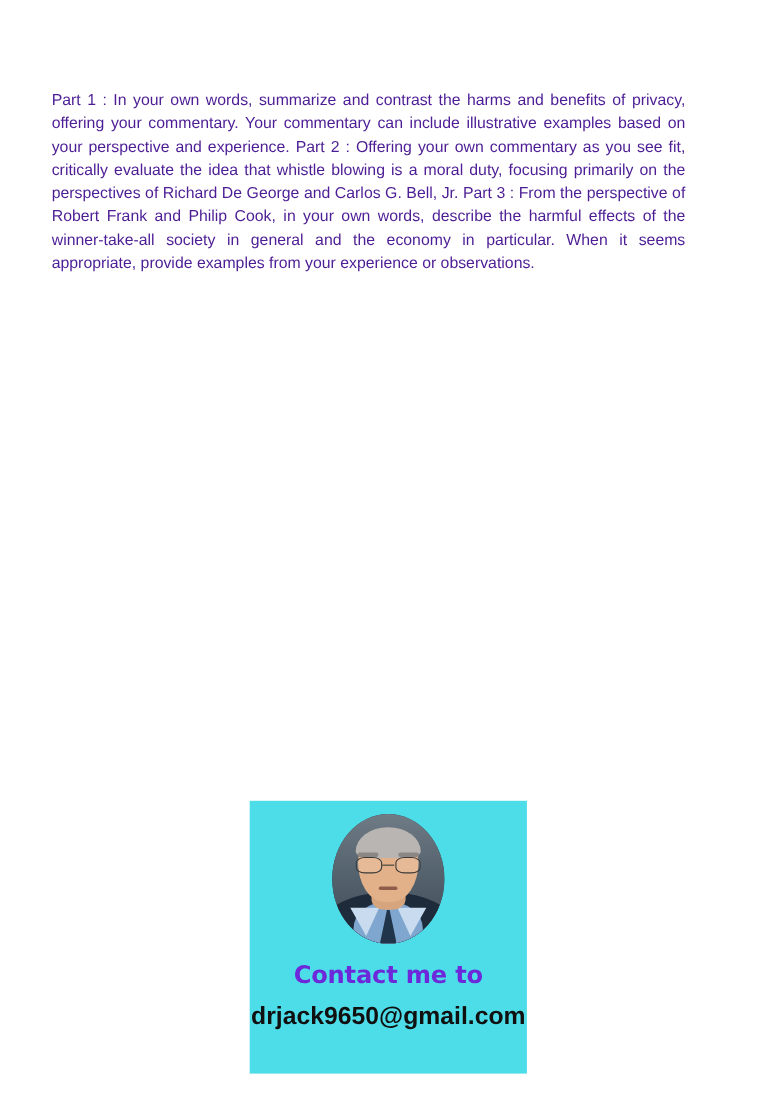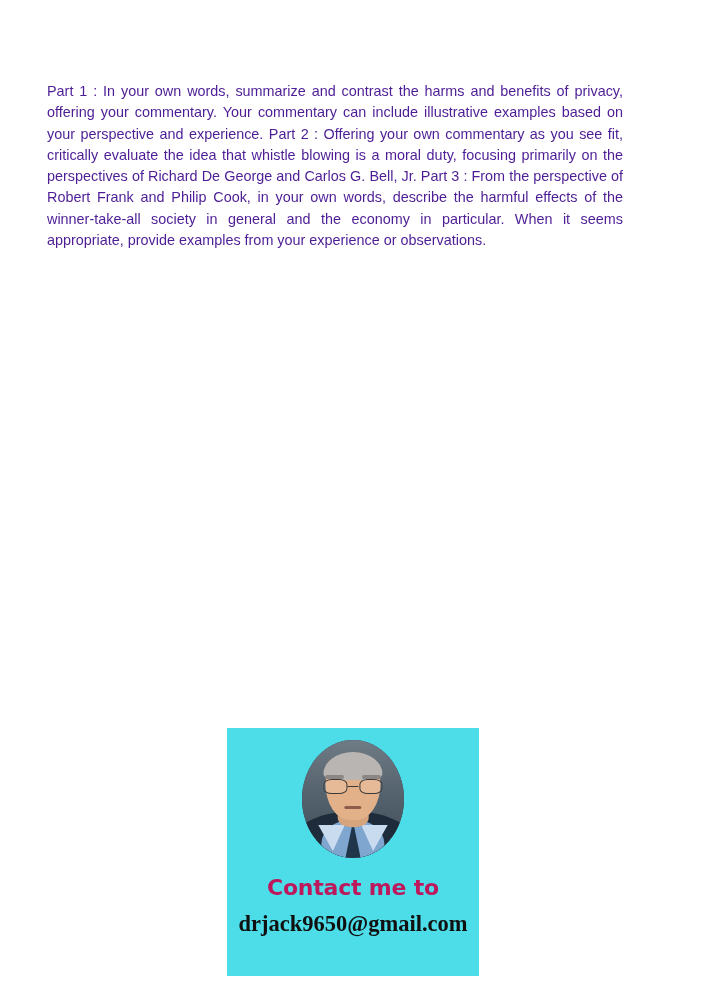"Contact me to" .promo-line { color: #be185d -> #6d28d9 }
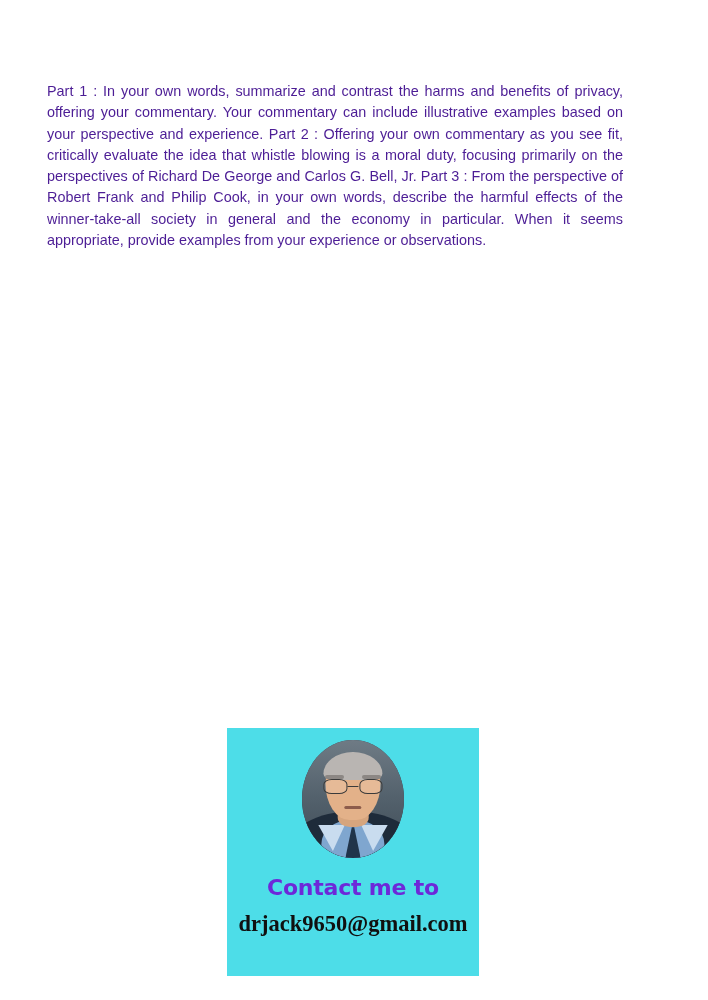"drjack9650@gmail.com" .promo-email { font-family: Liberation Serif, serif -> Liberation Sans, sans-serif }
